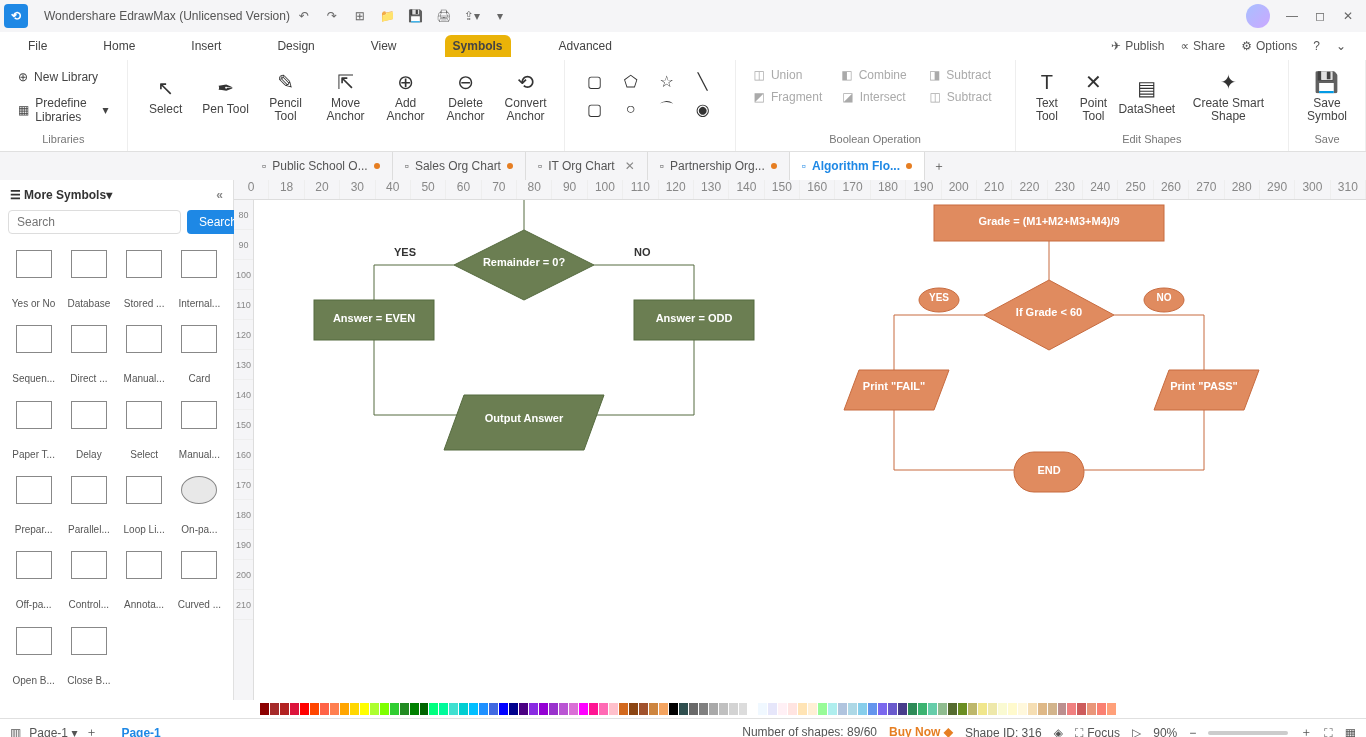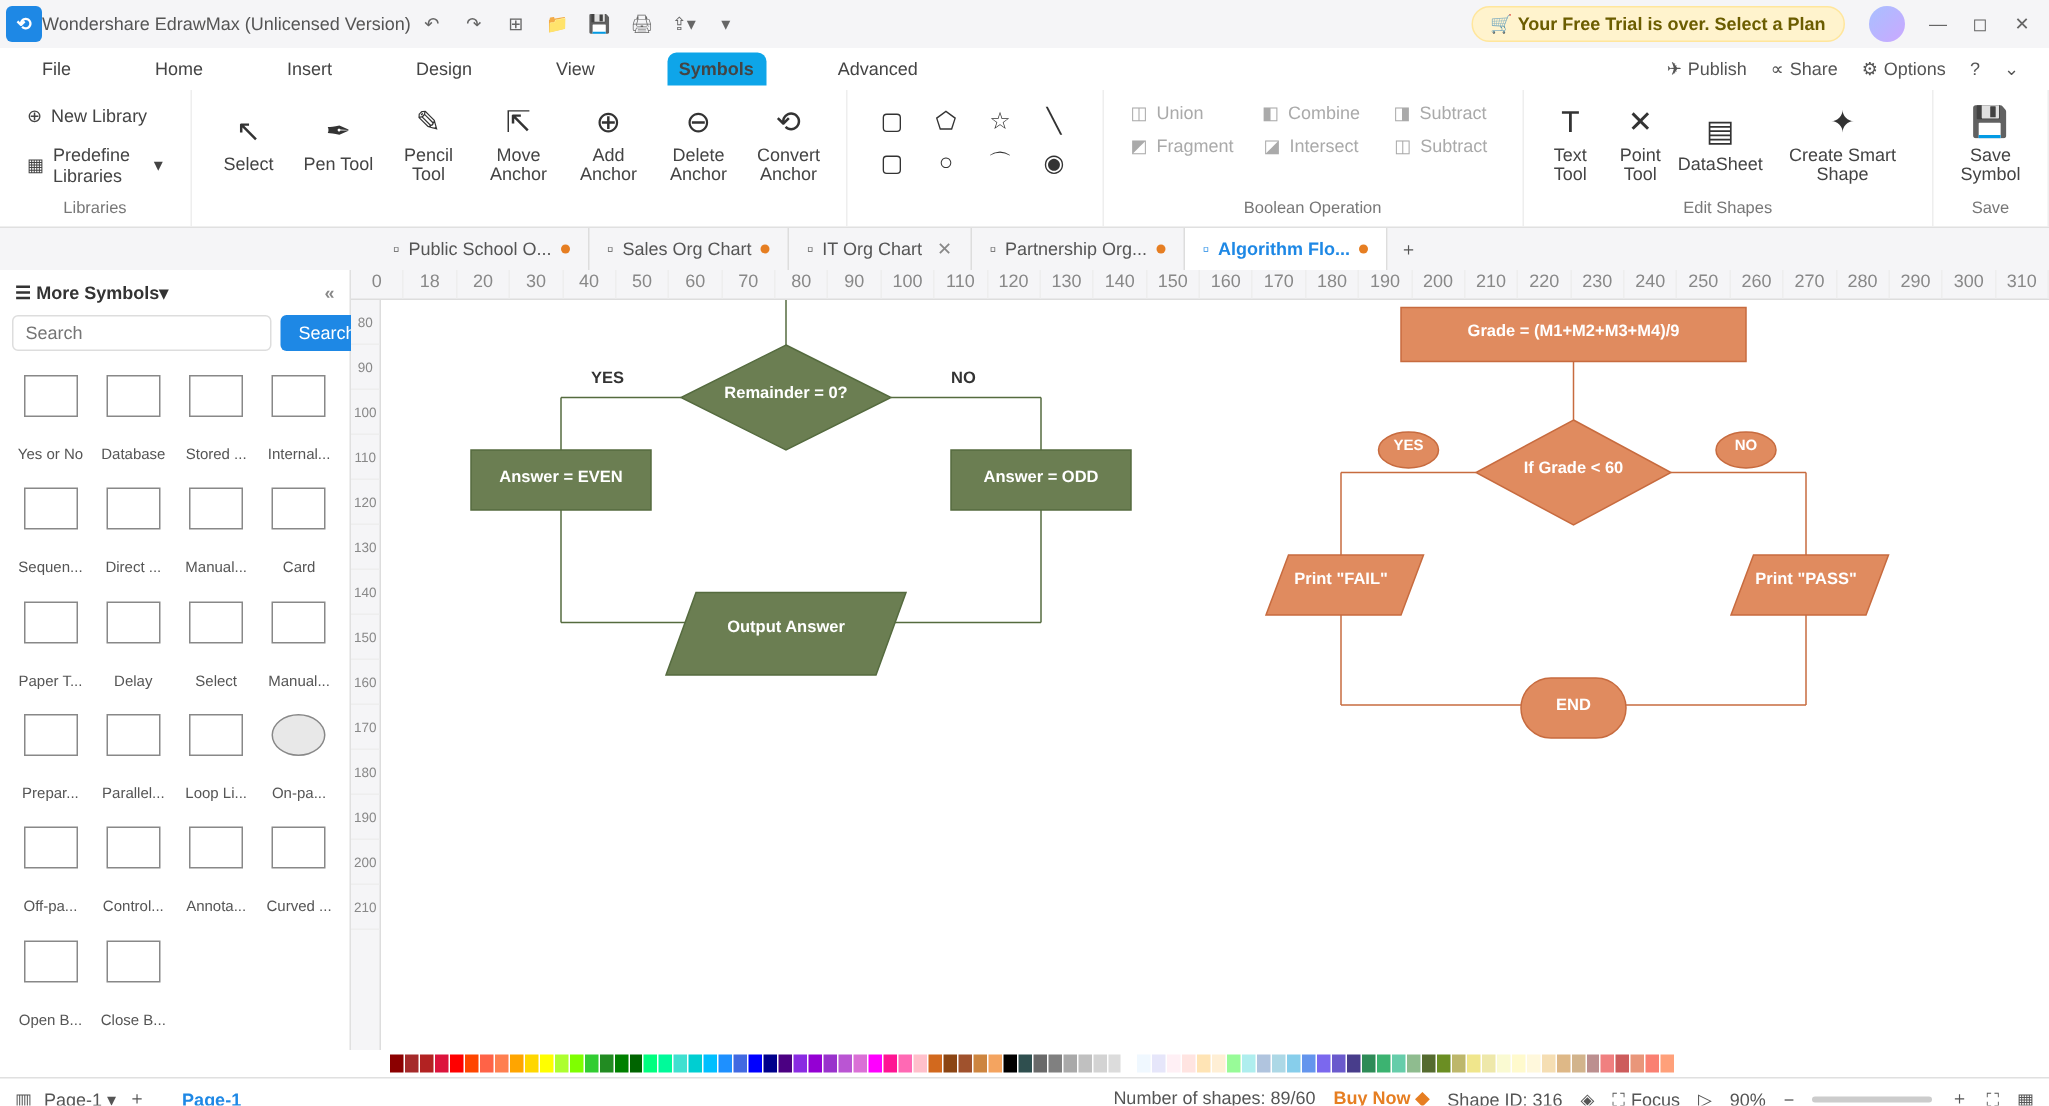"Wondershare EdrawMax (Unlicensed" .title-text { margin-left: 0 -> 16px }
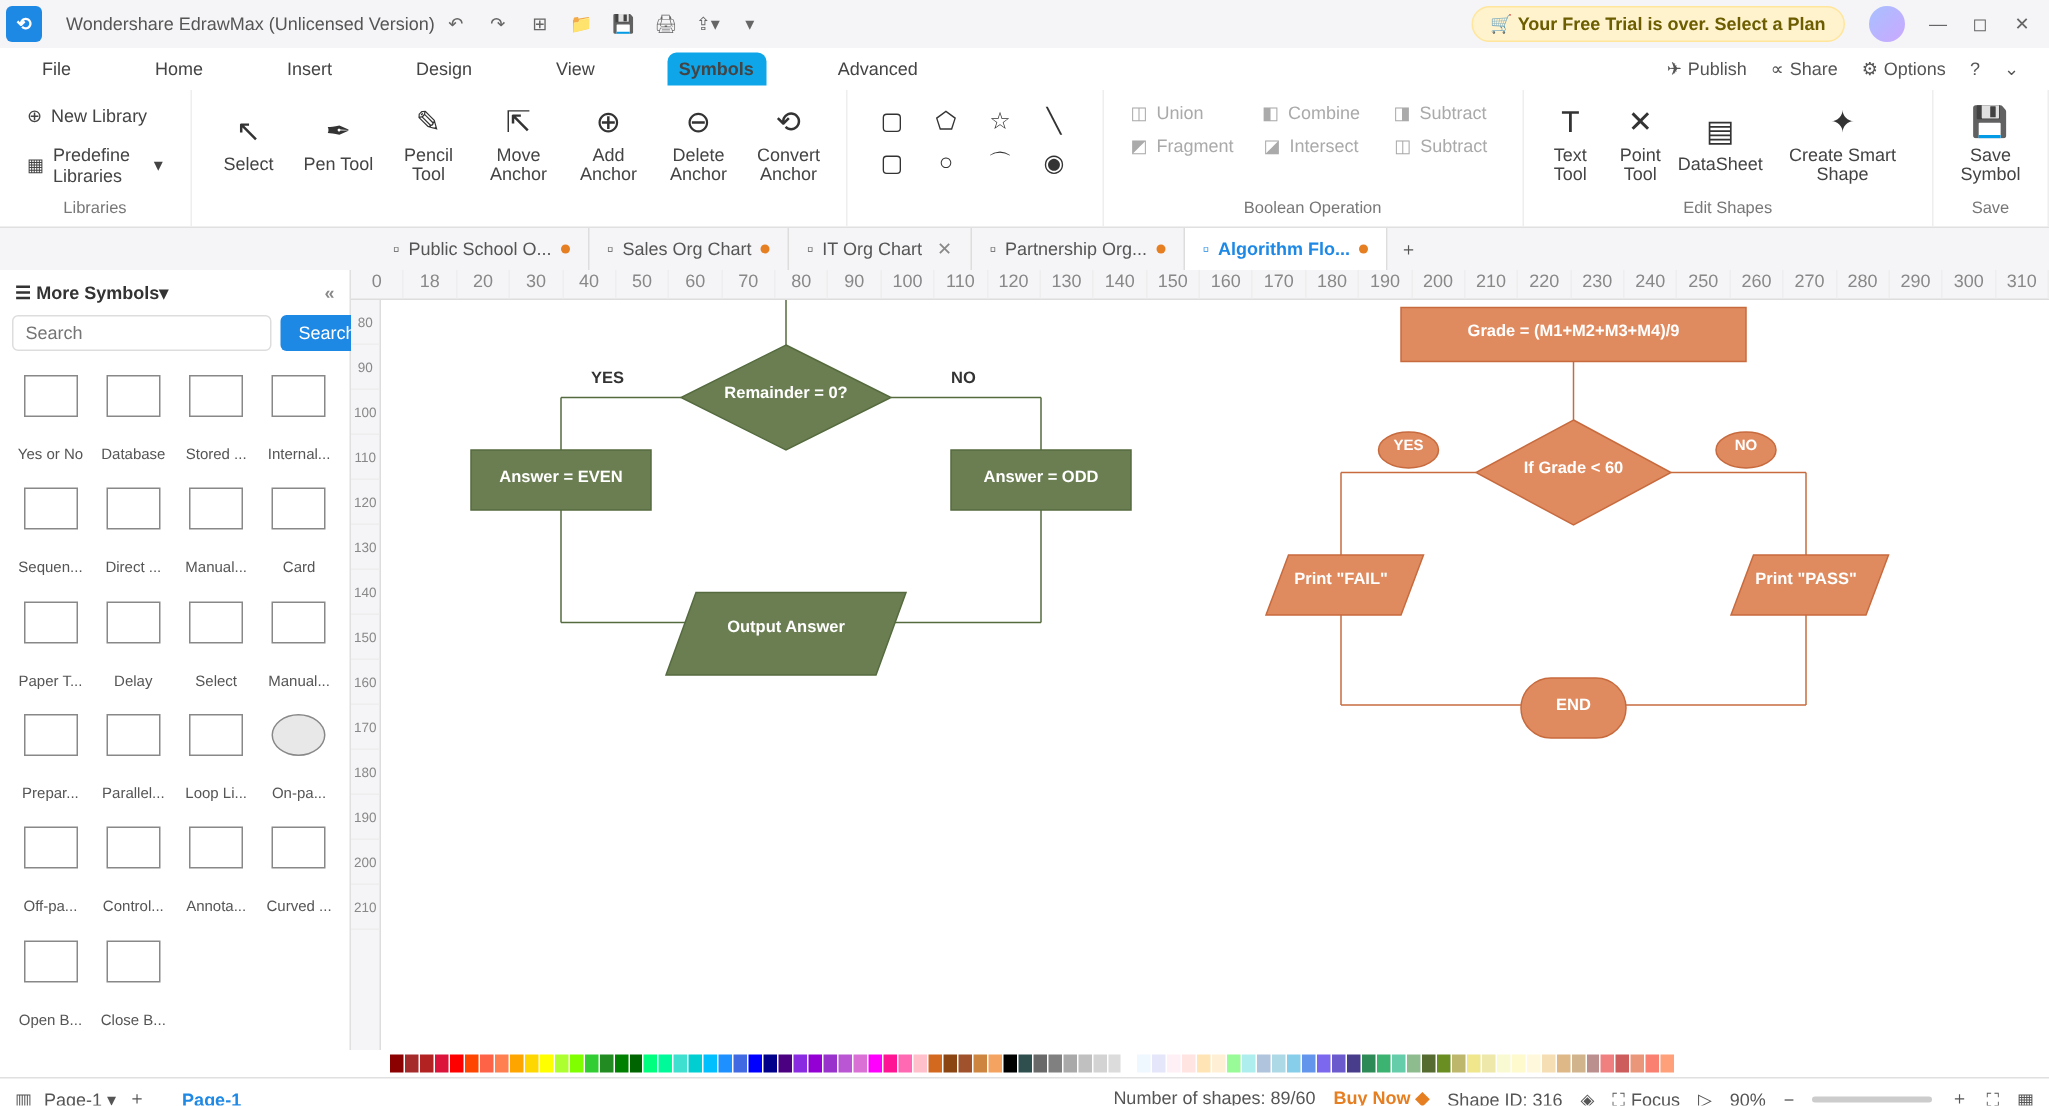"🛒 Your Free Trial is" div.trial-banner { html: <div>🛒 <span>Your Free Trial is over. Select a Plan</span></div> -> none }
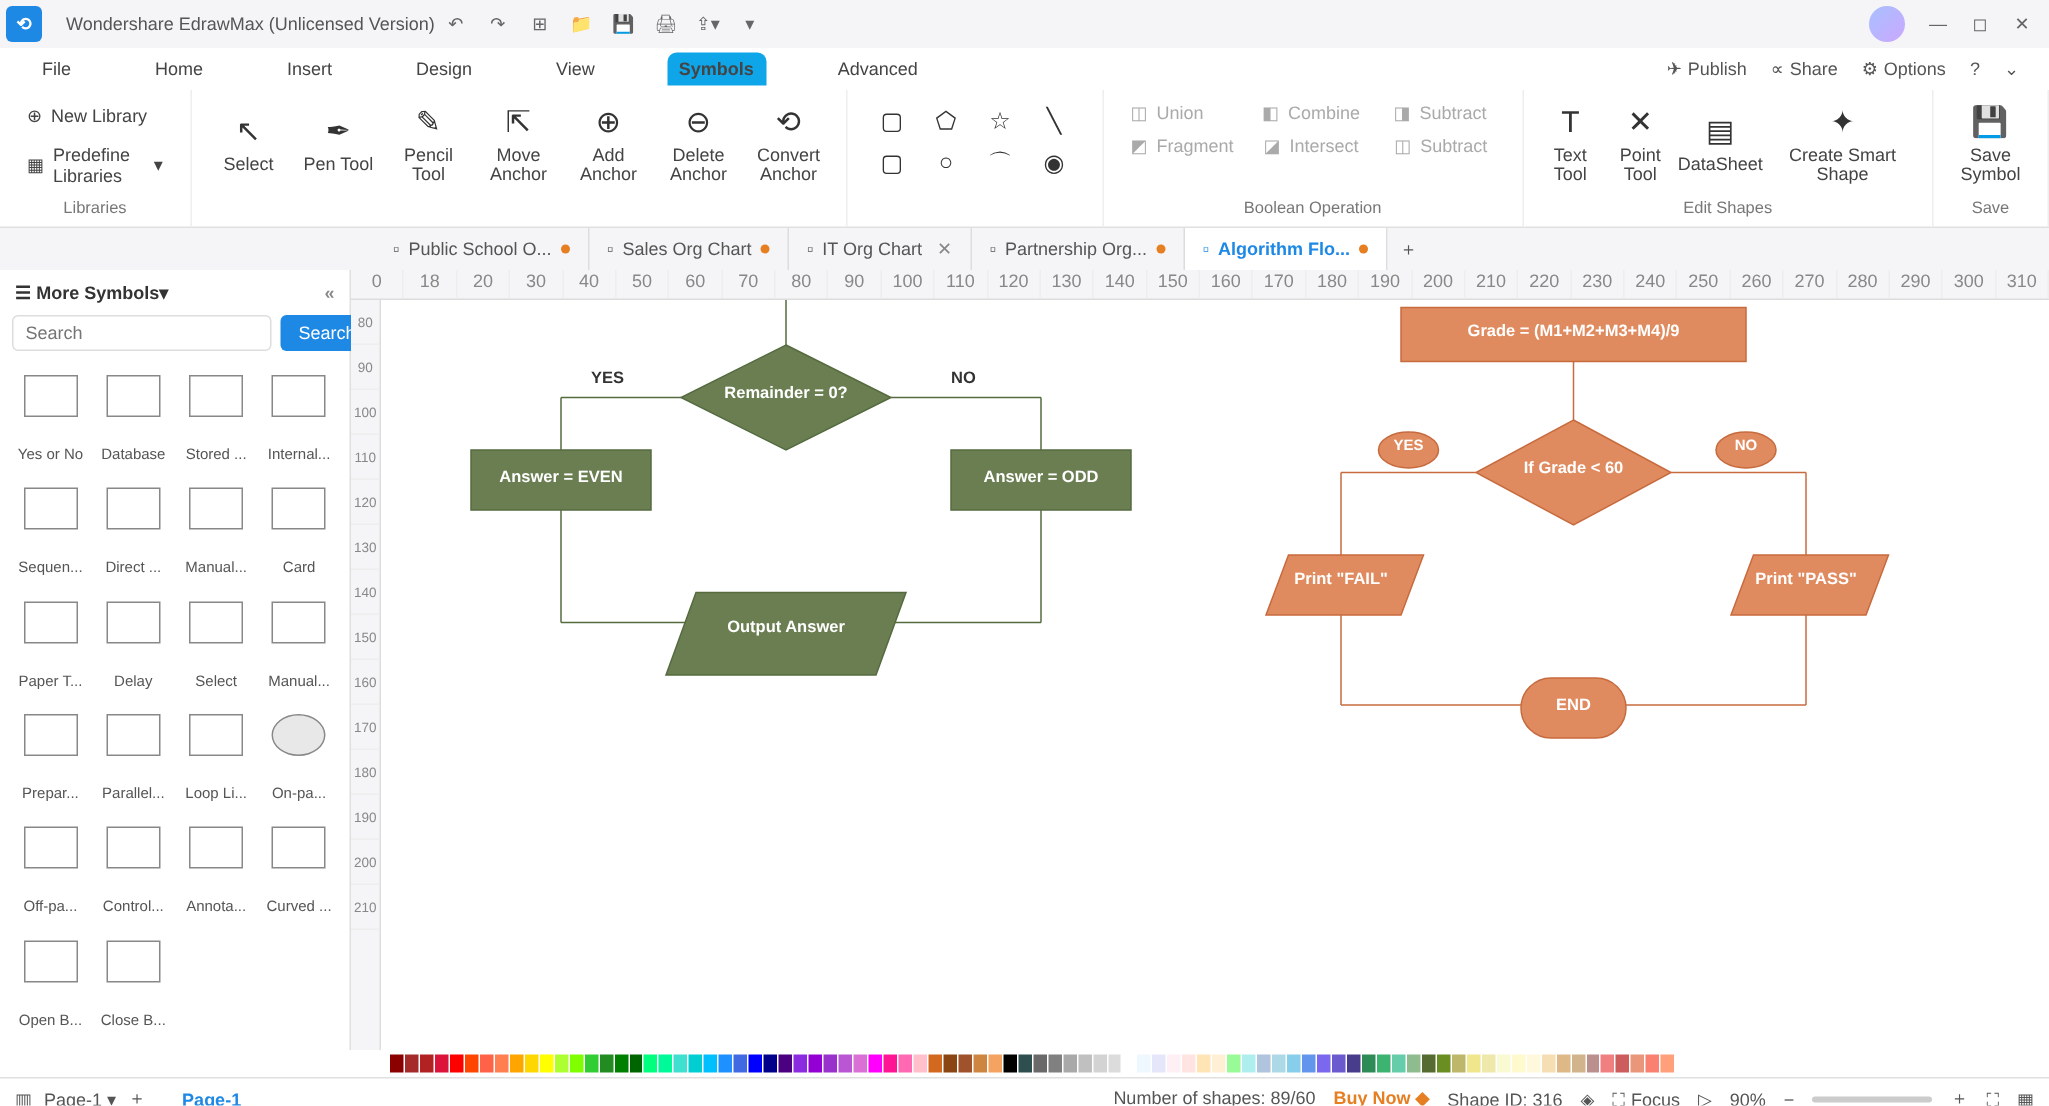"Symbols" .menuitem.active { background: #0ea5e9 -> #eab308 }
